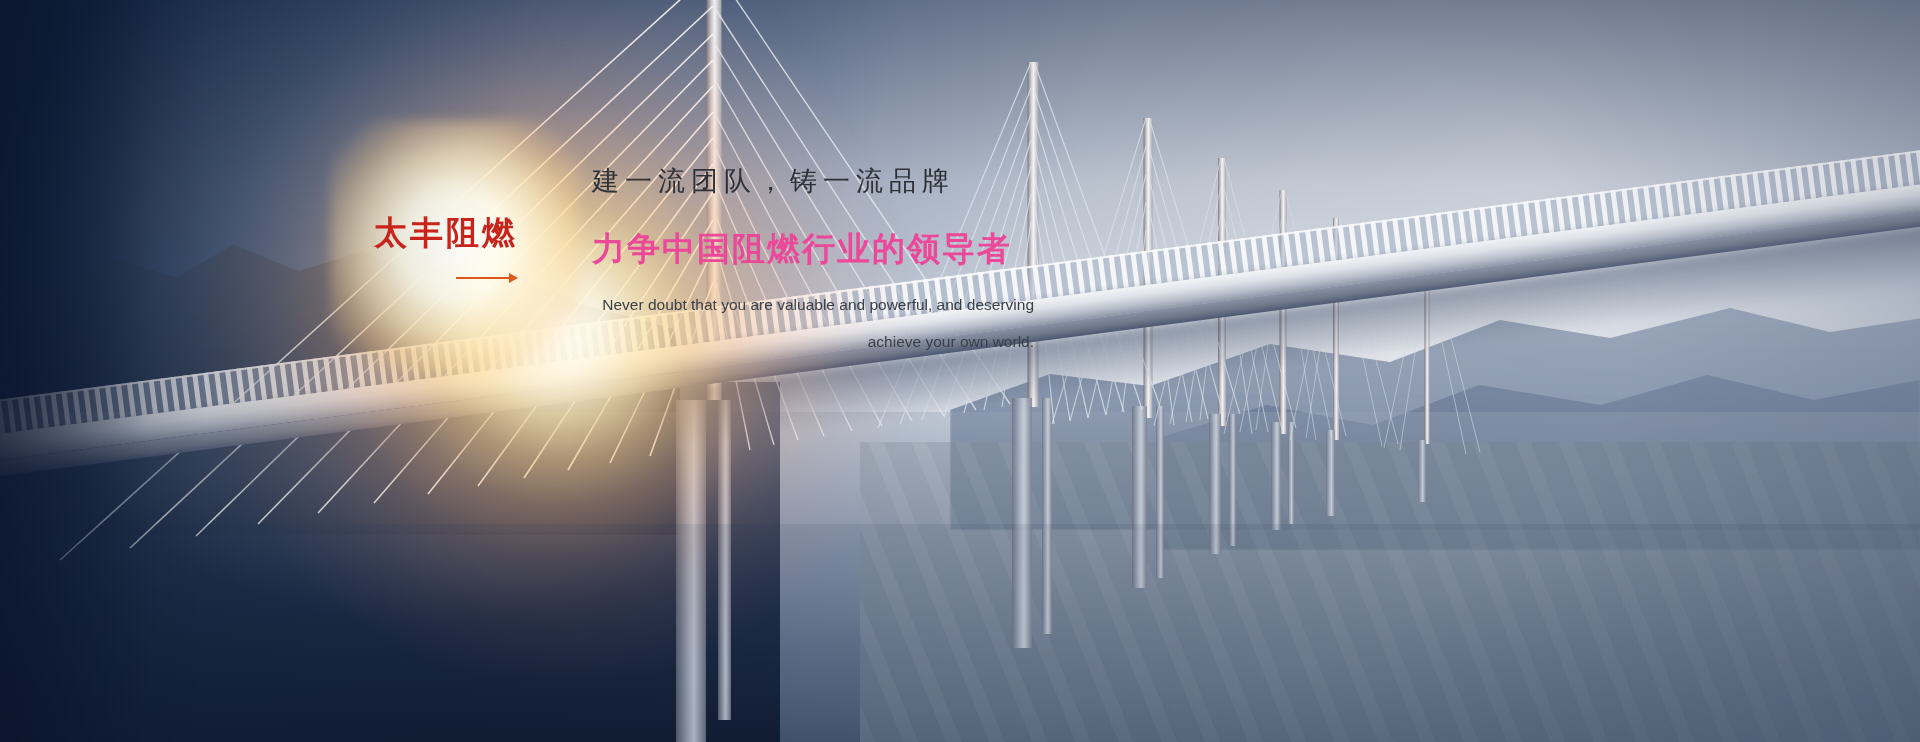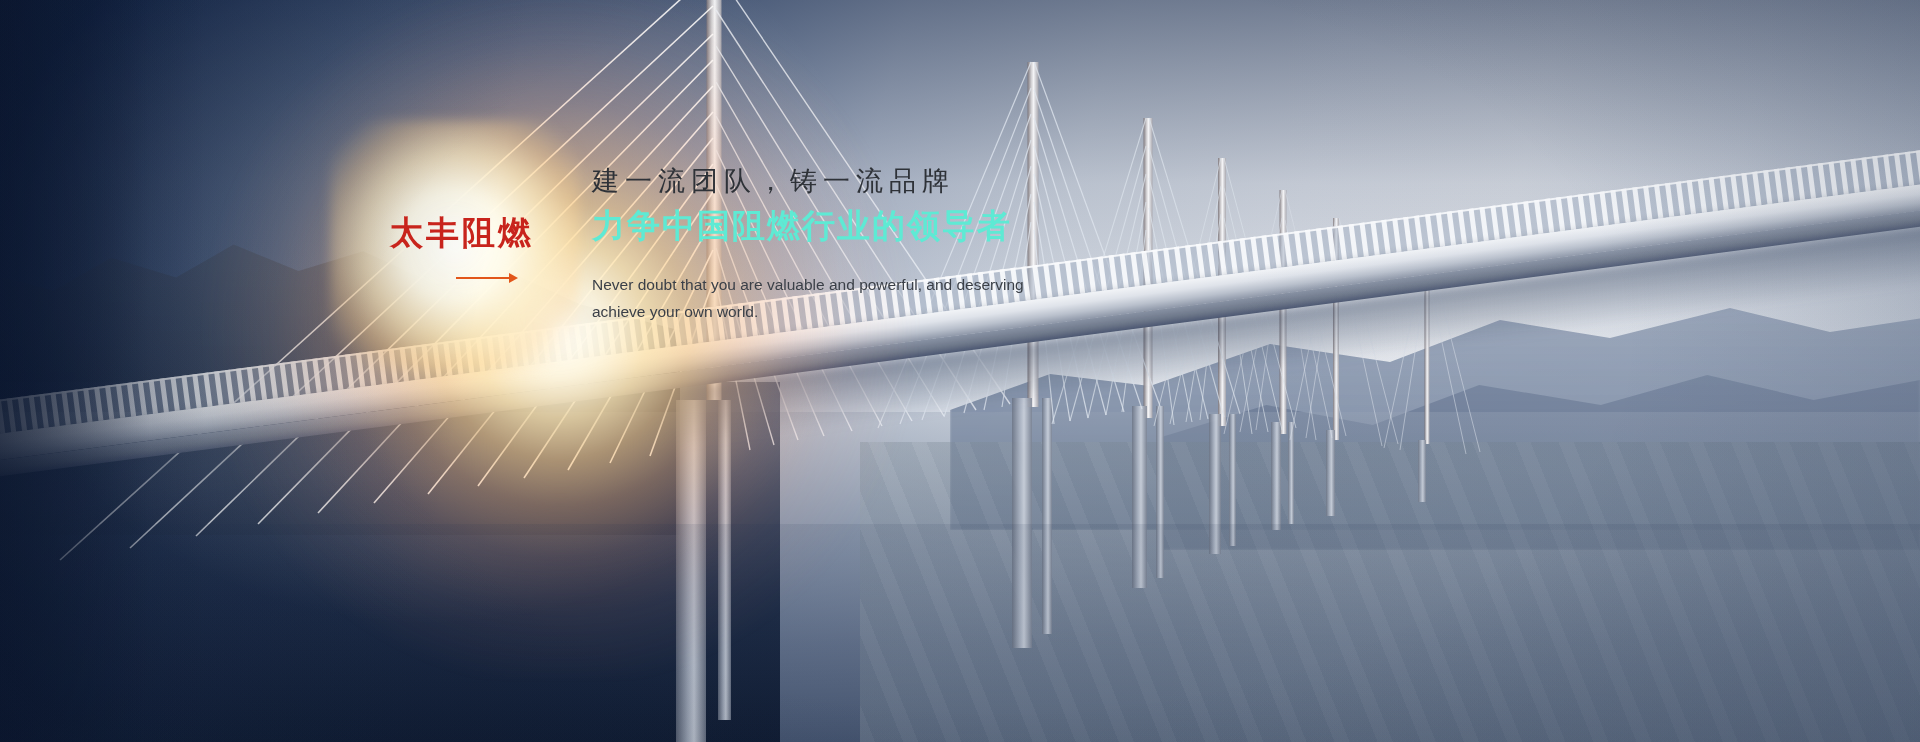"太丰阻燃" .logo-block { text-align: right -> none }
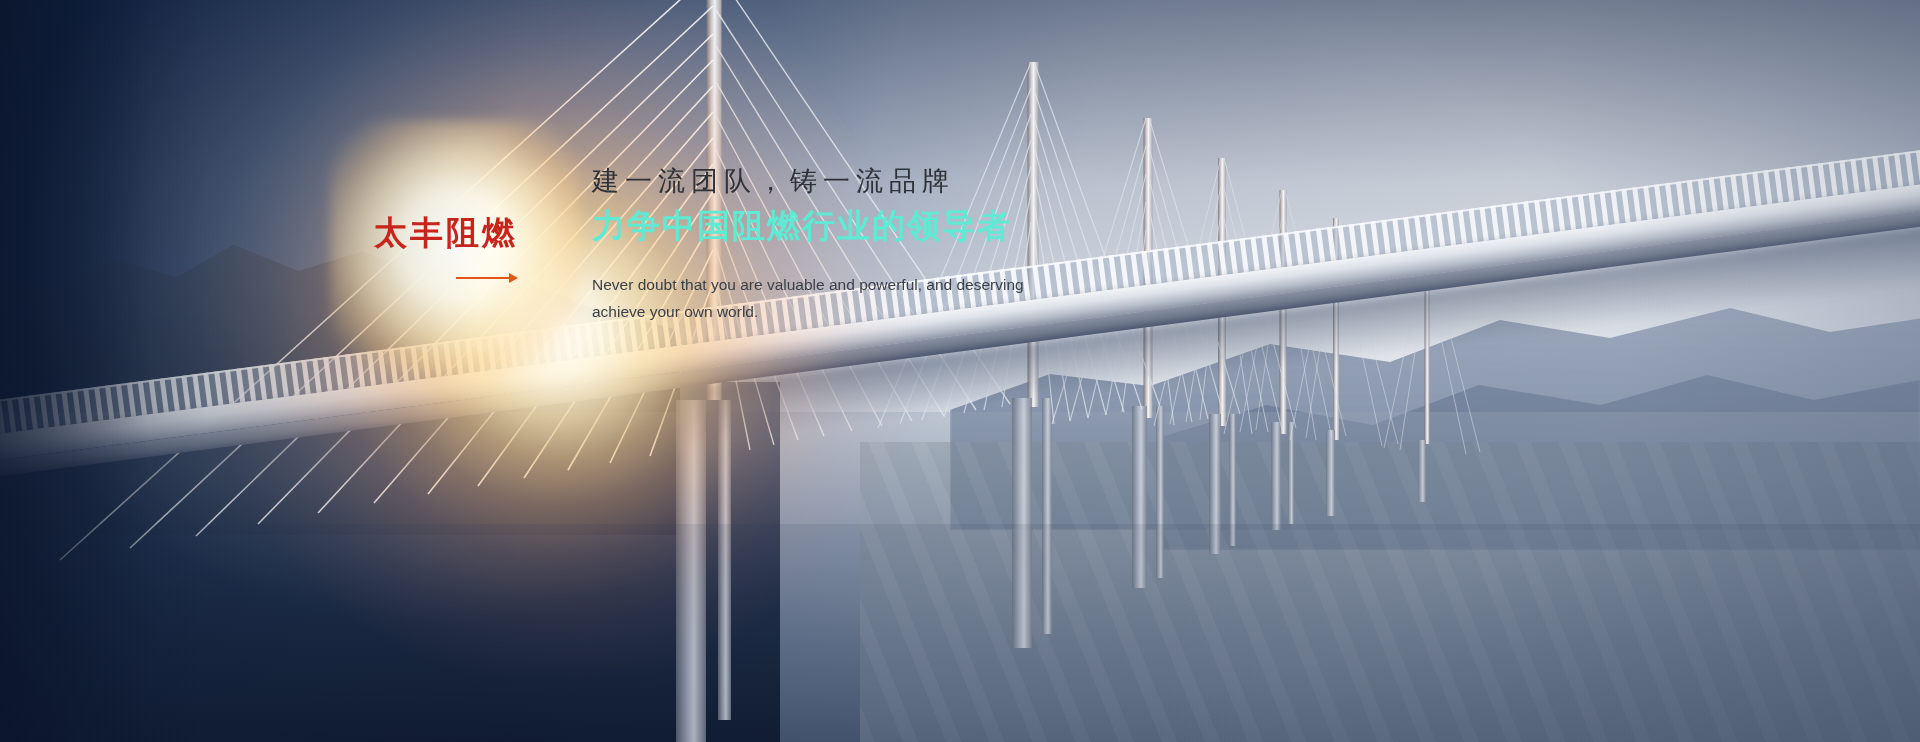"力争中国阻燃行业的领导者" .headline-2 { color: #5eead4 -> #ec4899; font-family: Liberation Mono, monospace -> Liberation Sans, sans-serif; margin-top: 17px -> 37px }
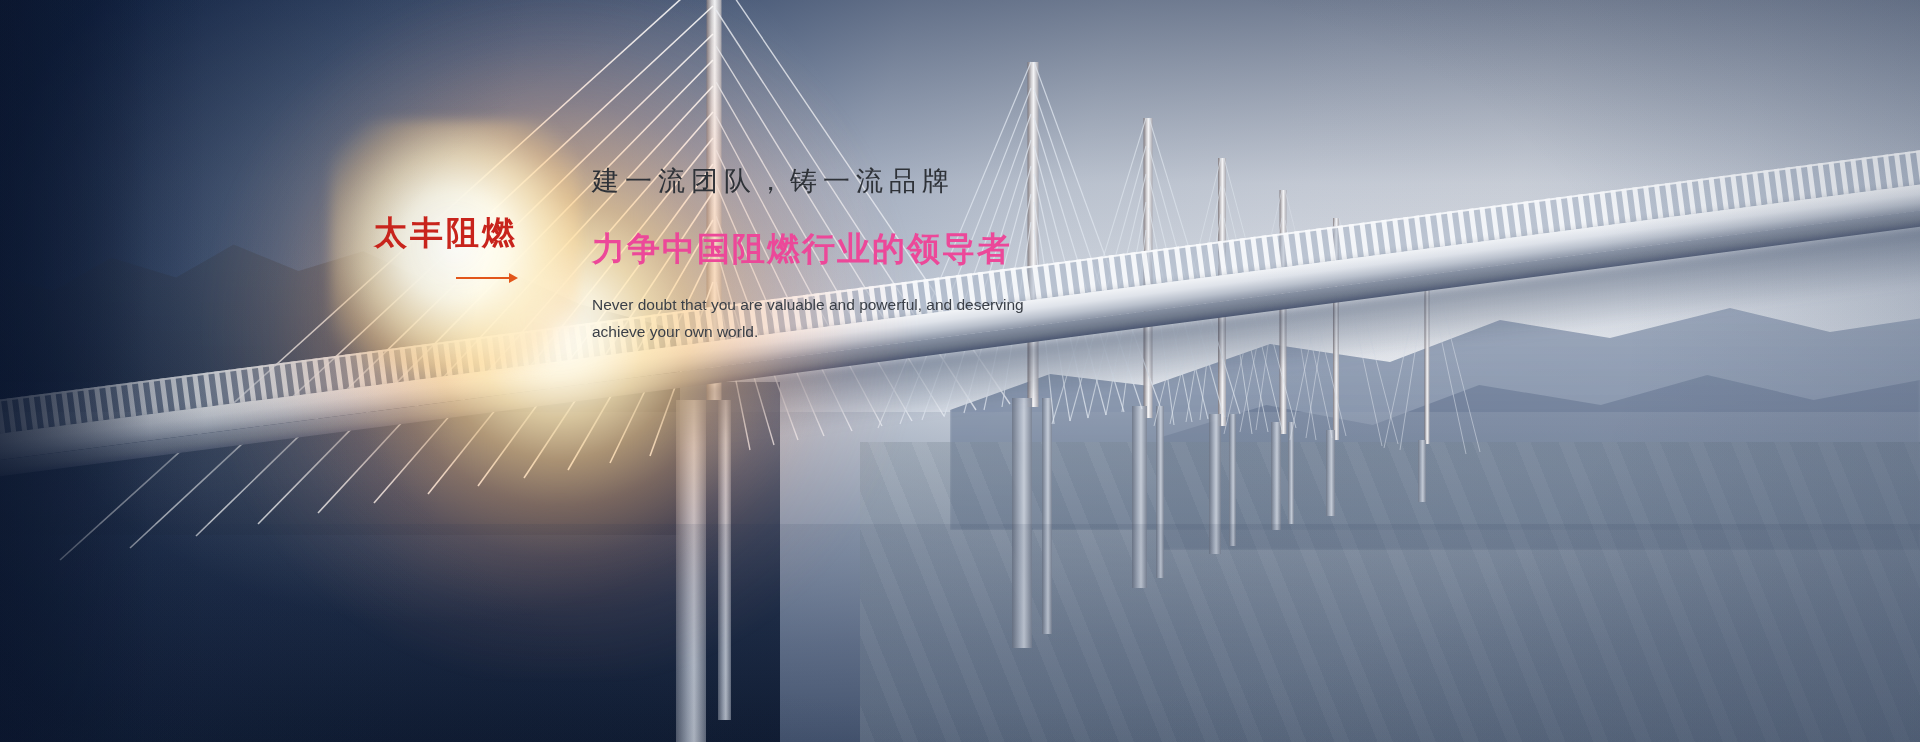"Never doubt that you are" .sub-text p { margin: 0 -> 10px; text-align: none -> right }
